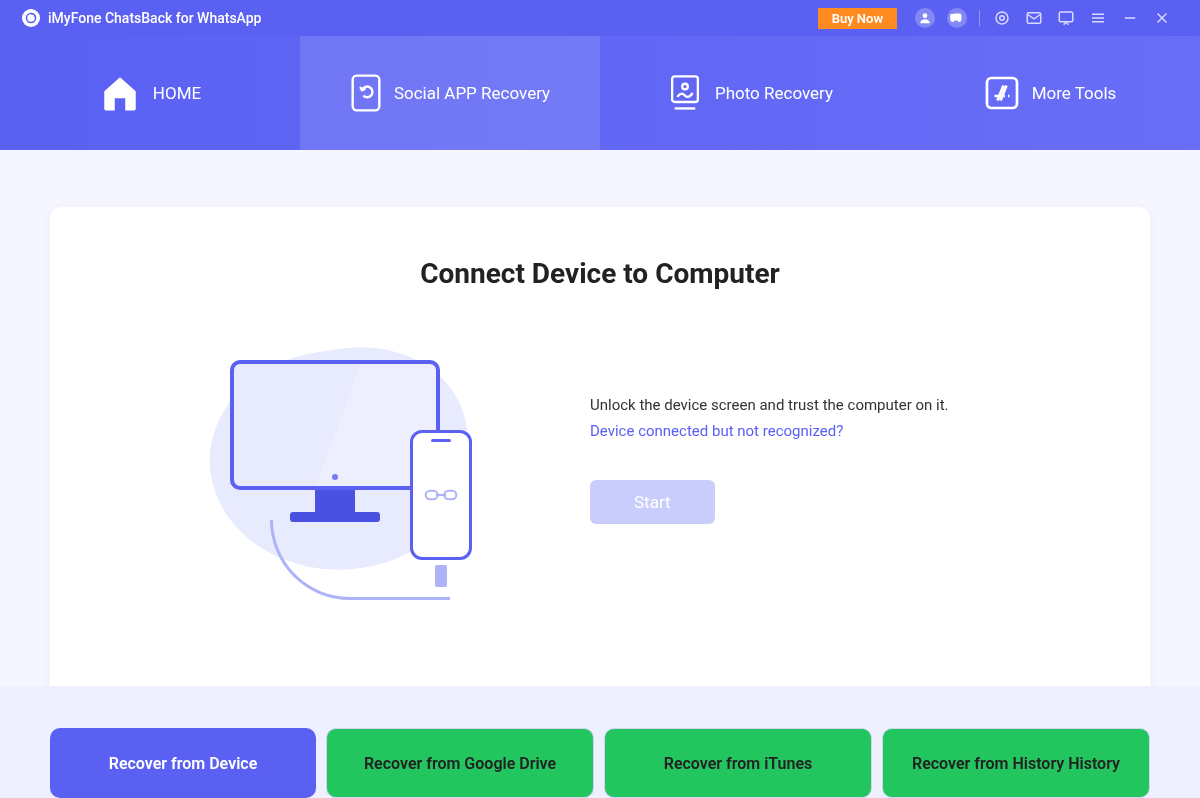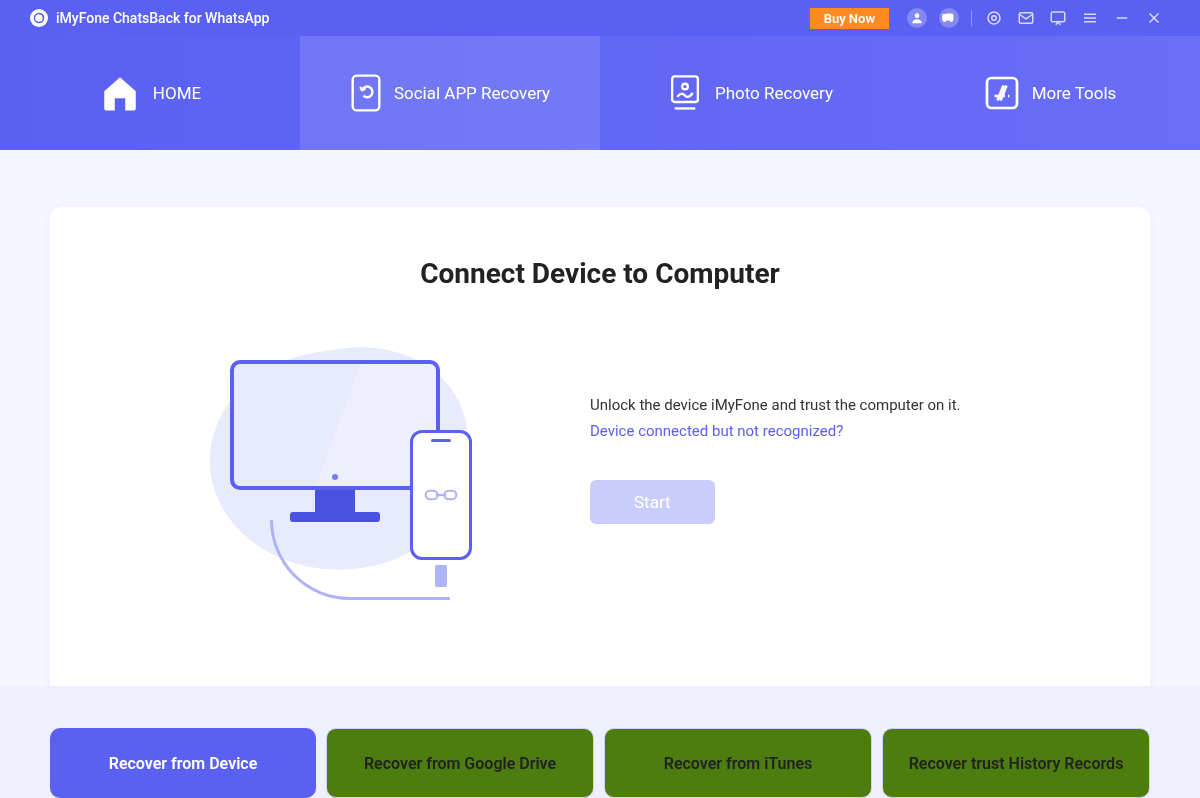"iMyFone ChatsBack for WhatsApp" .titlebar { padding: 0 30px -> 0 22px }
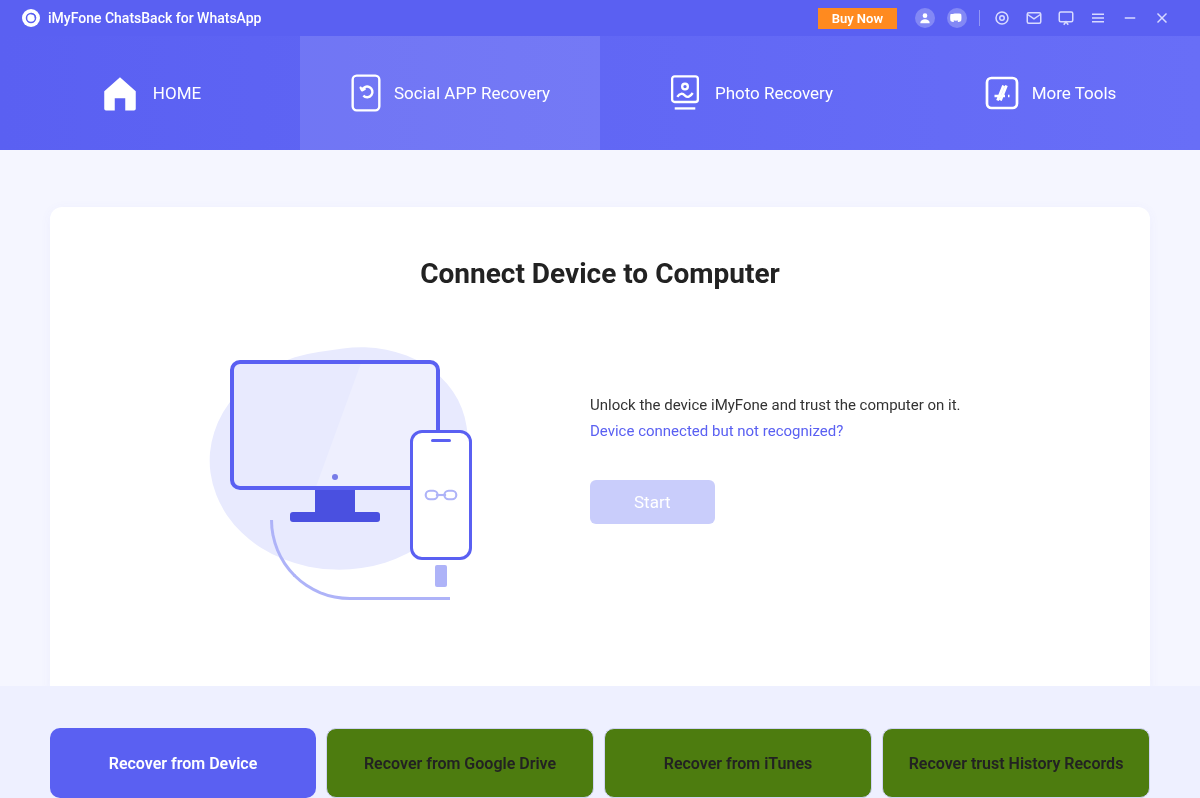"Unlock the device iMyFone and" div.line1 { text: iMyFone -> screen }
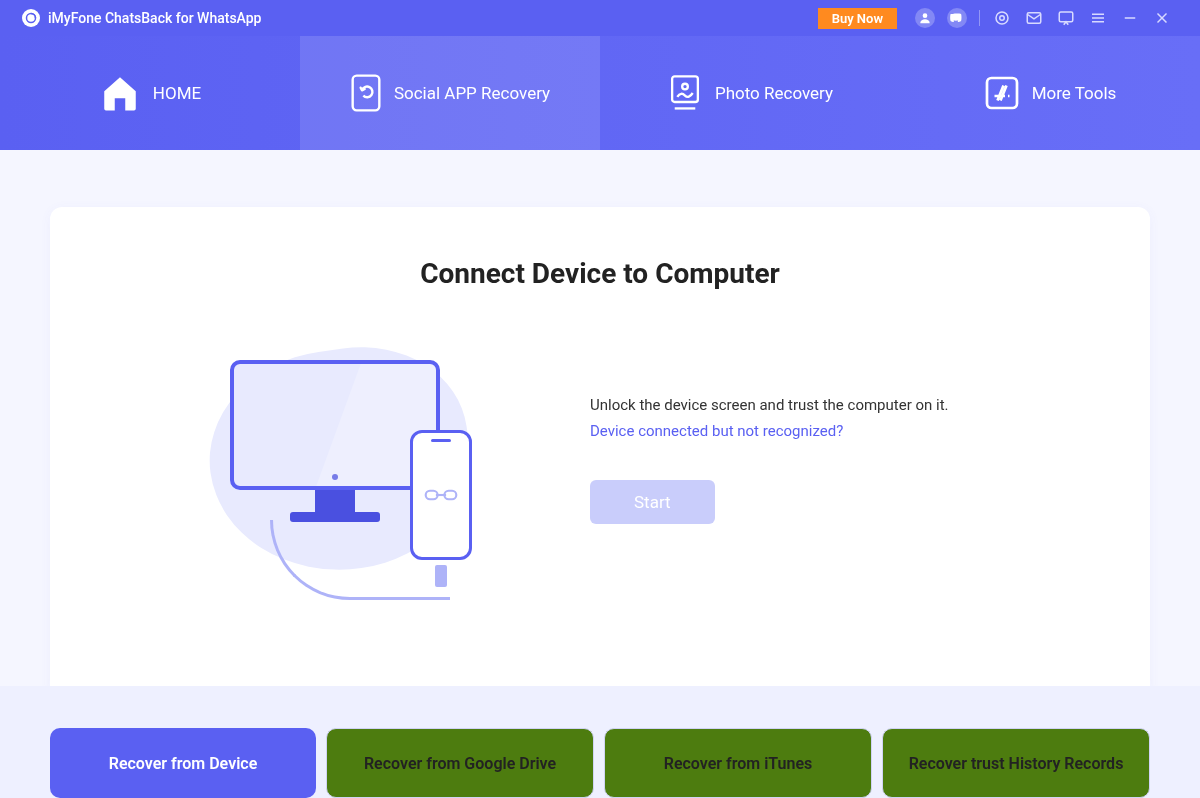"Recover from Google Drive" .opt.secondary { background: #4d7c0f -> #22c55e }
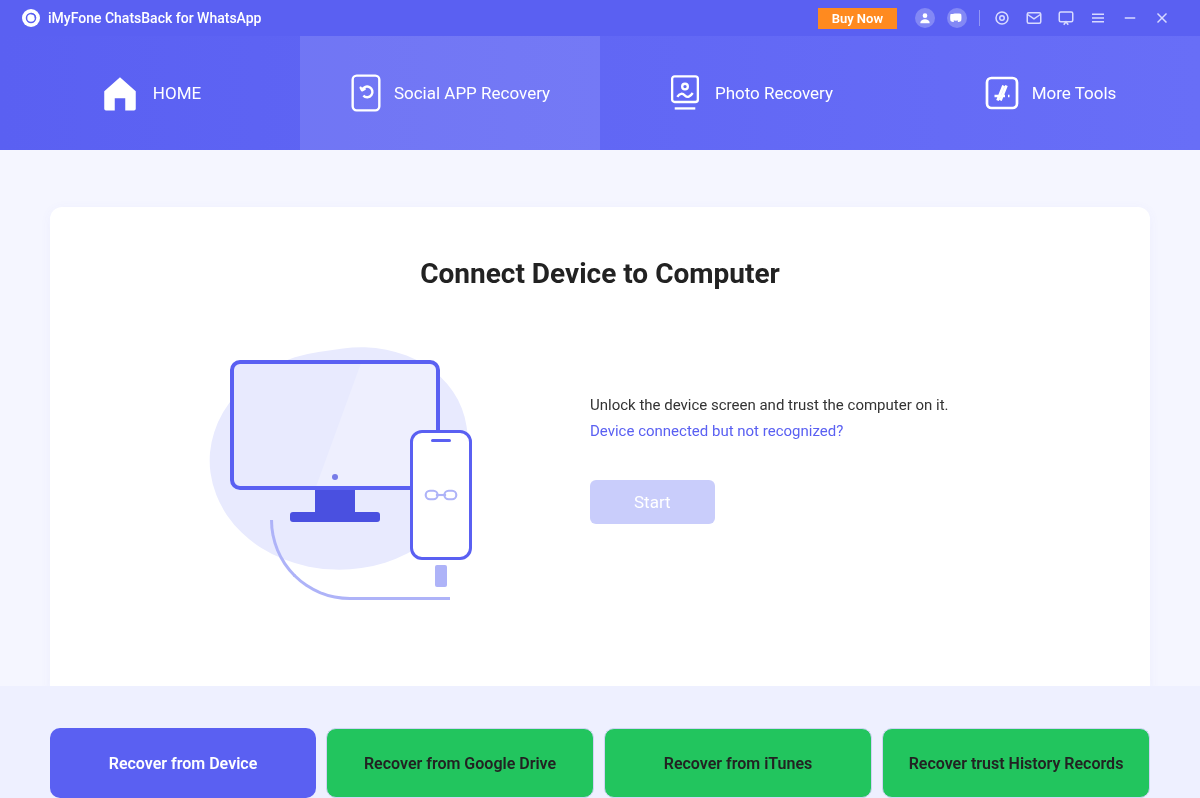"Recover trust History Records" div.opt { text: trust History Records -> from History History }
